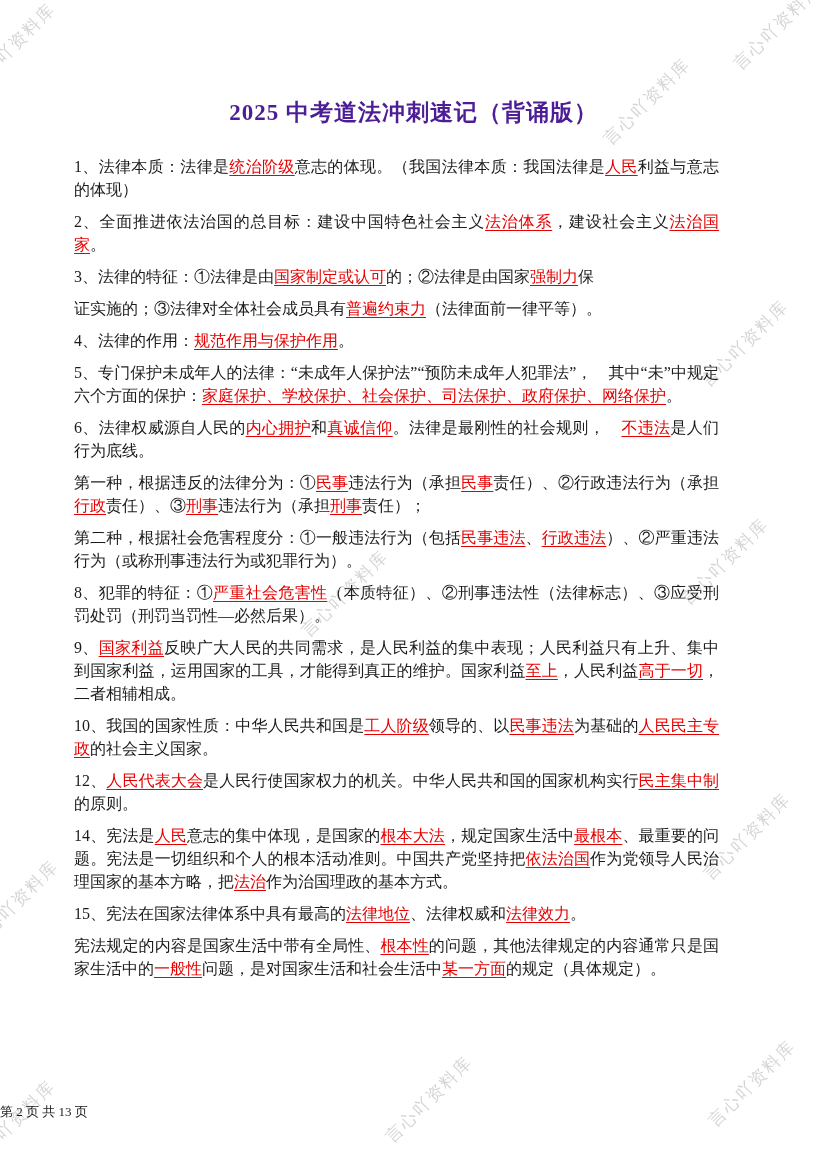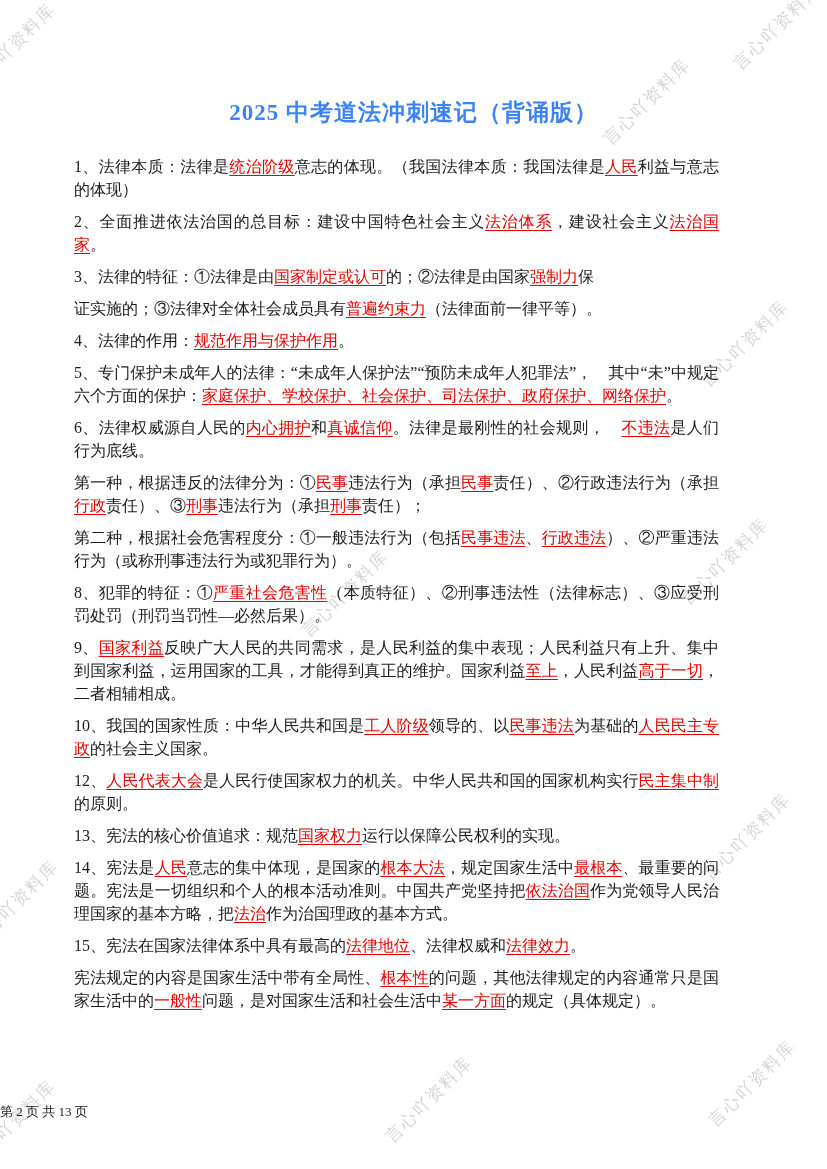"2025 中考道法冲刺速记（背诵版）" .title { color: #3b82f6 -> #4c1d95 }
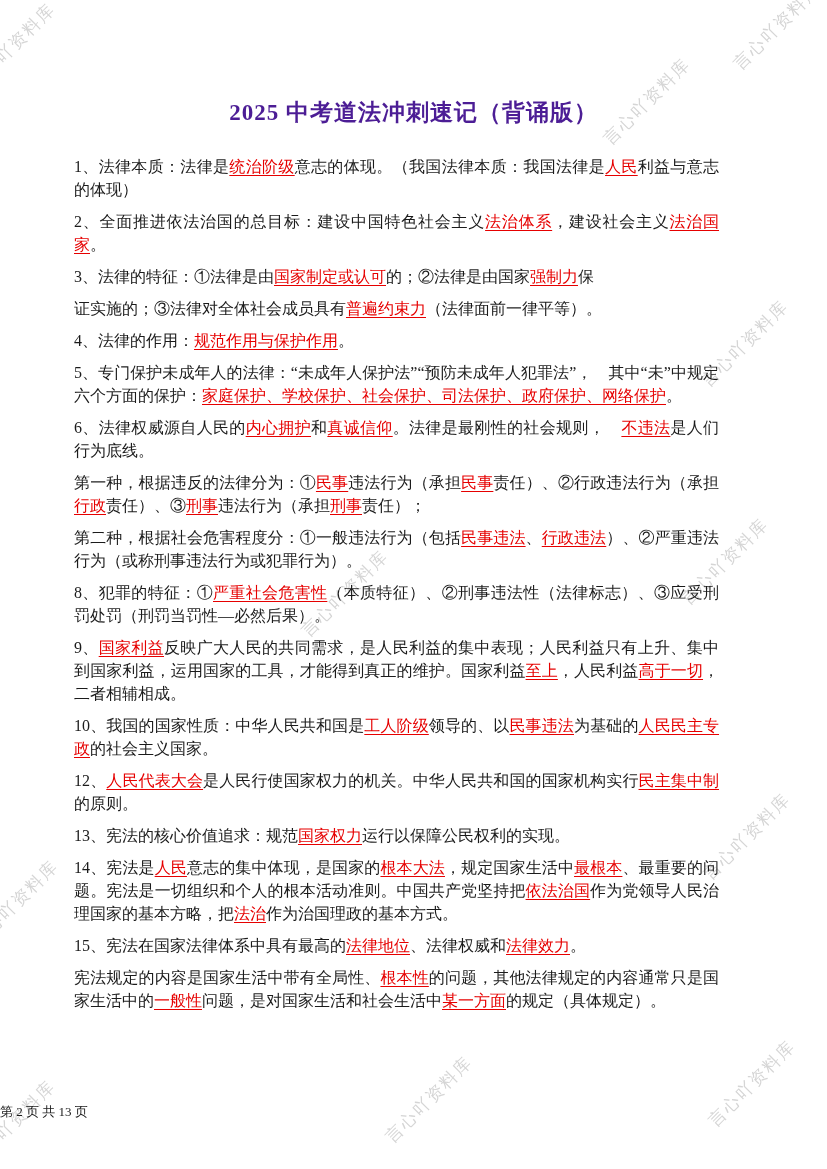"13、宪法的核心价值追求：规范国家权力运行以保障公民权利的实现。" p.para { html: <p><span>13、宪法的核心价值追求：规范</span><span>国家权力</span><span>运行以保障公民权利的实现。</span></p> -> none }
